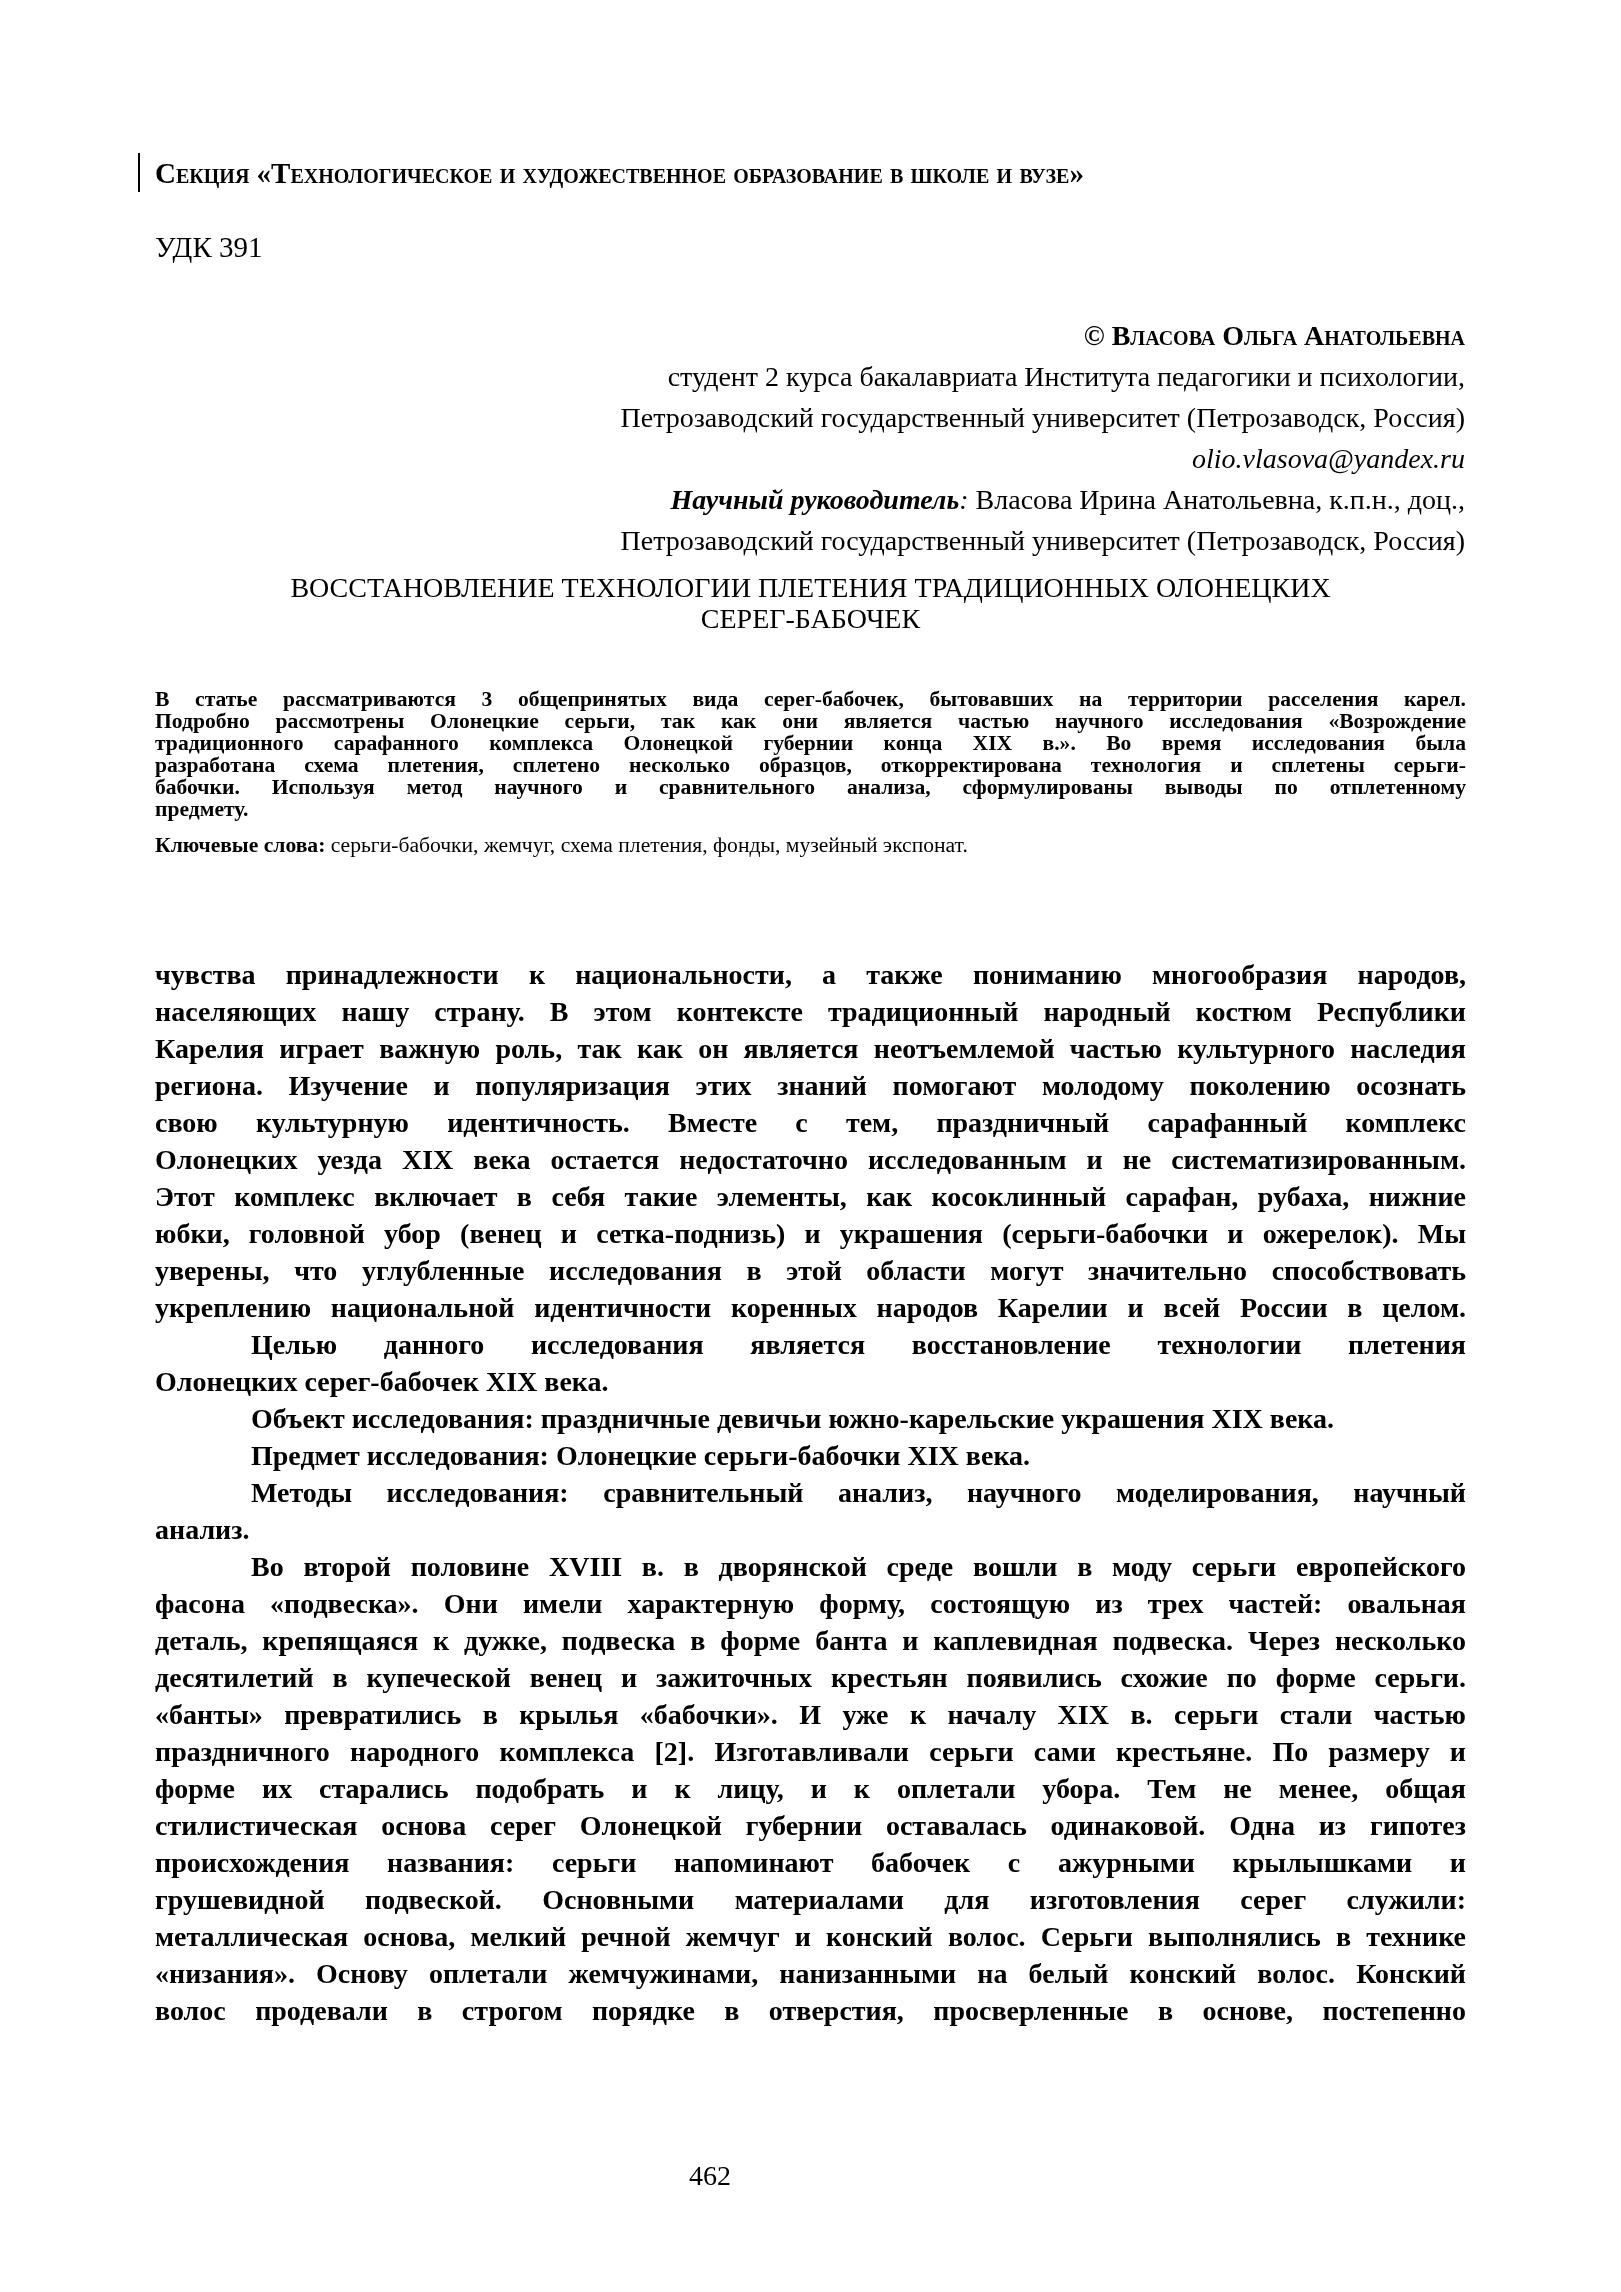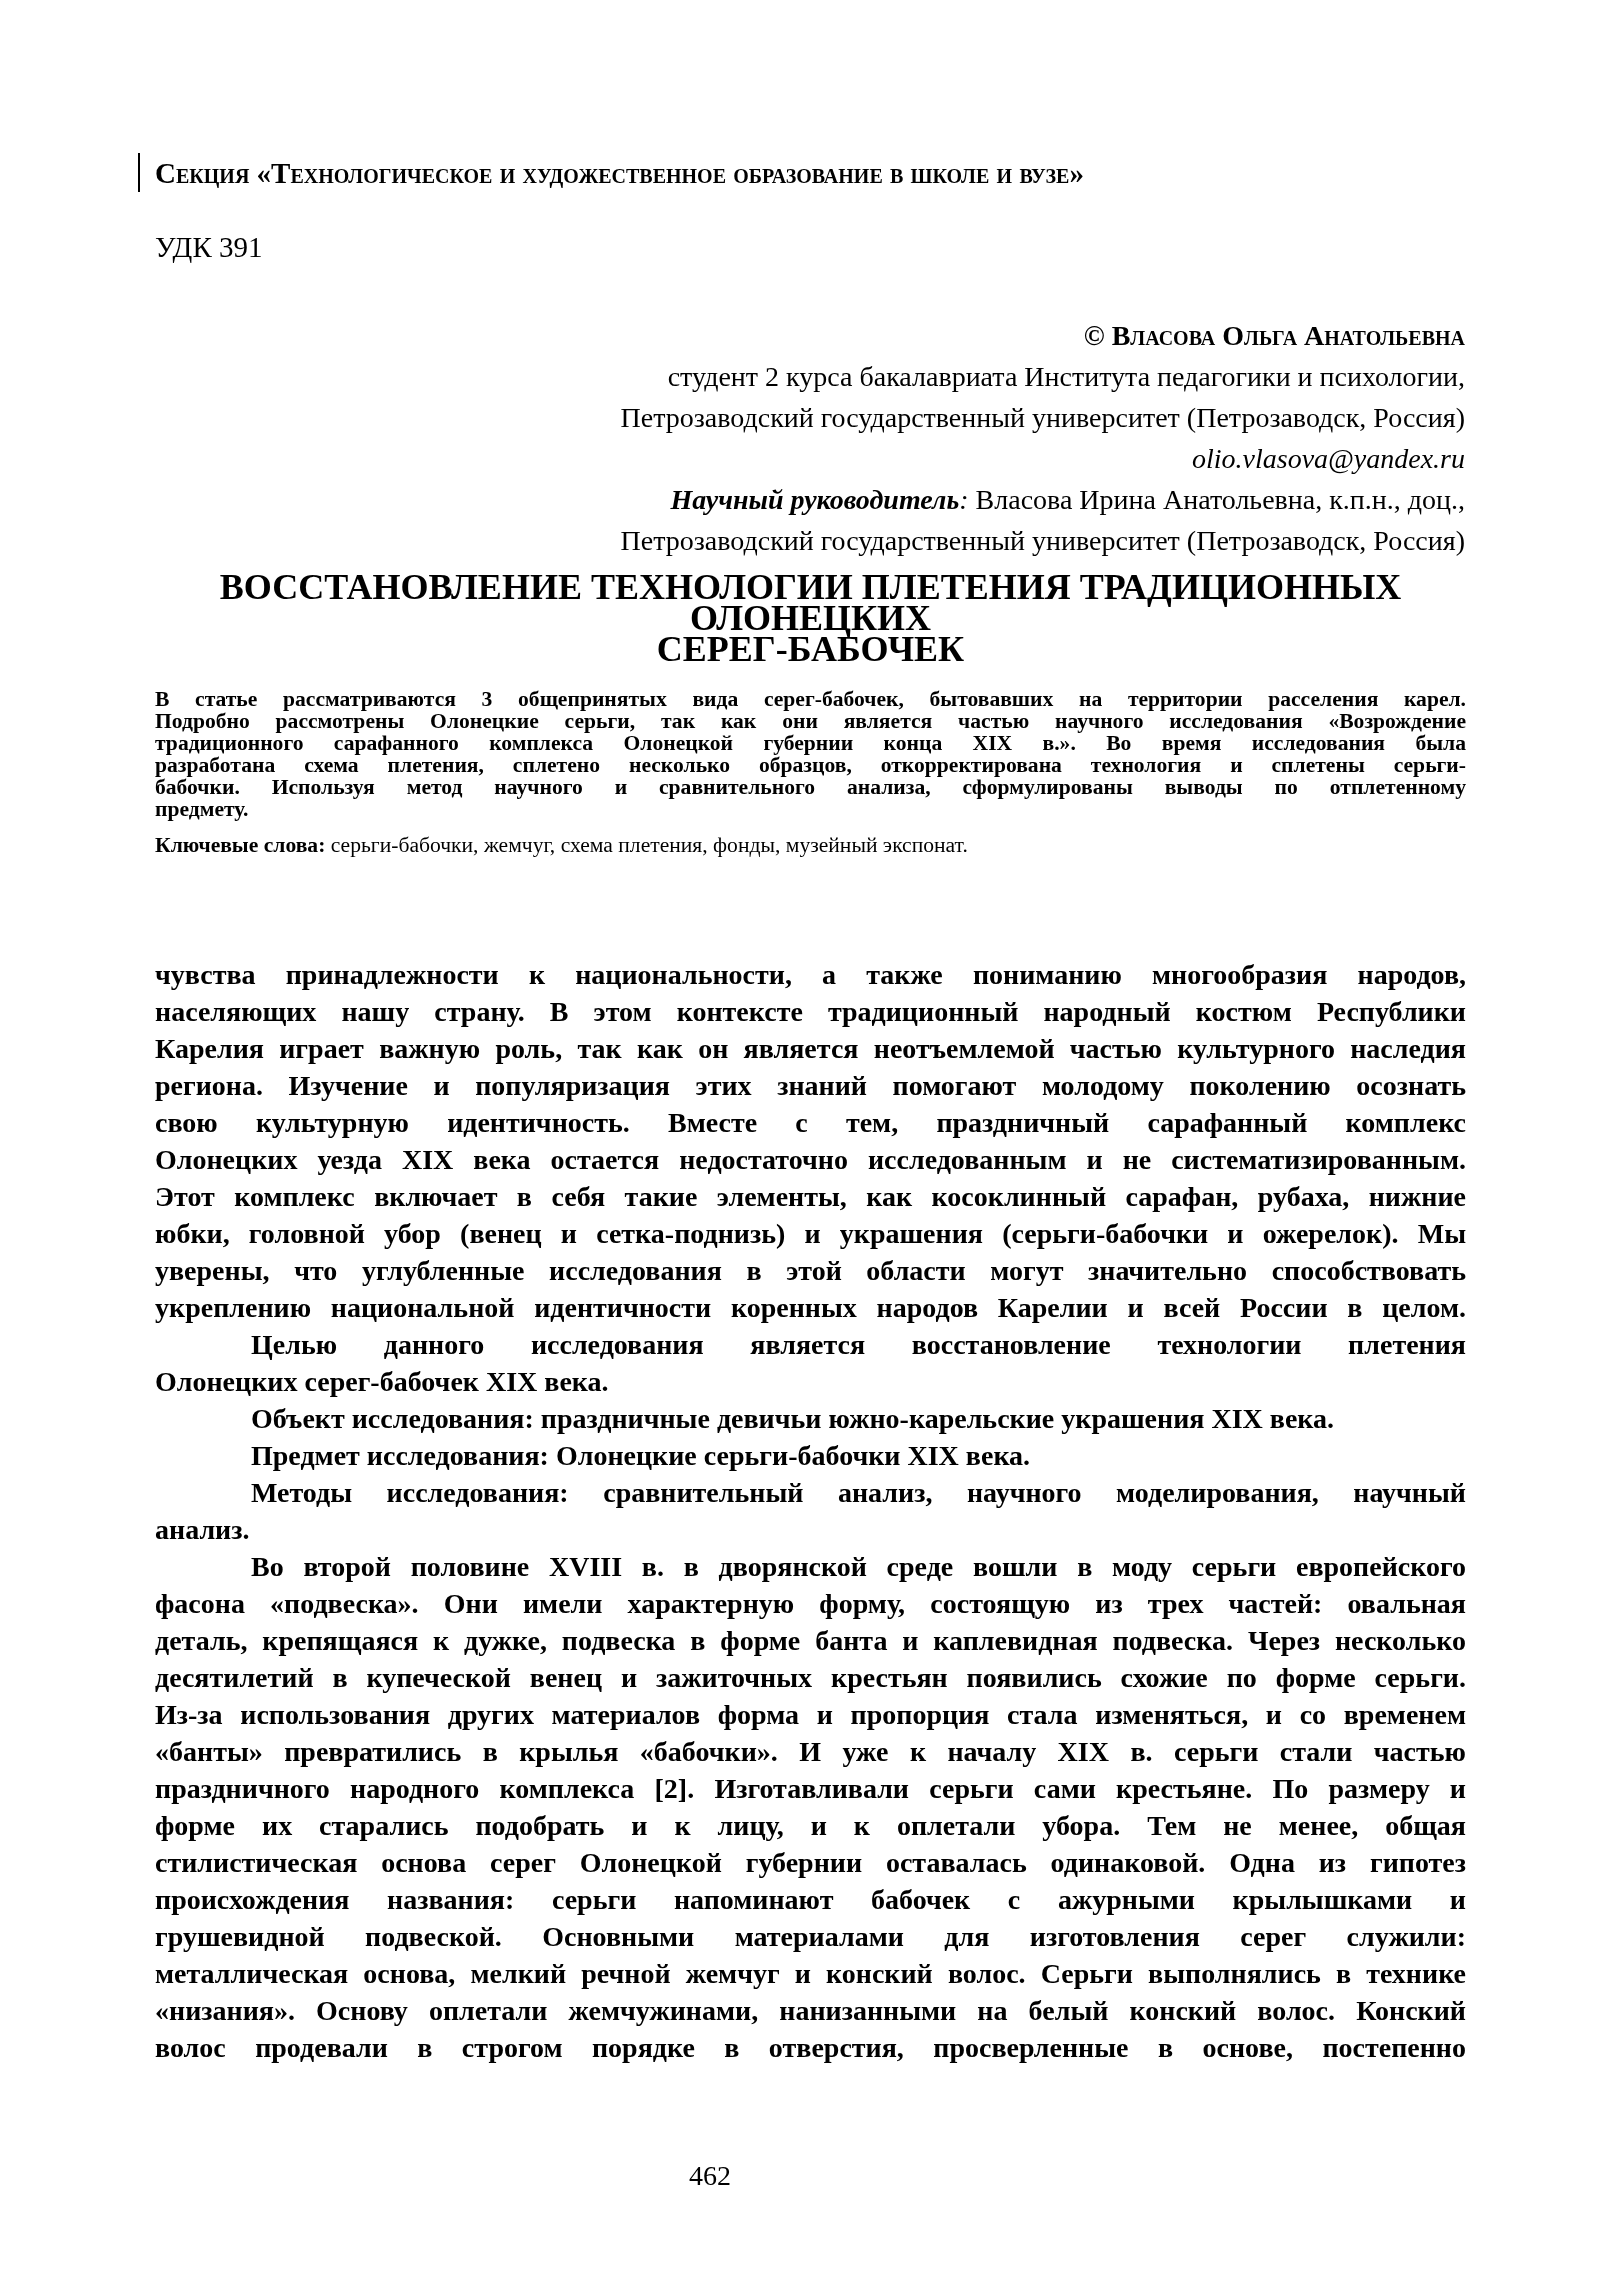"ВОССТАНОВЛЕНИЕ ТЕХНОЛОГИИ ПЛЕТЕНИЯ" .title { font-size: 36px -> 28px; font-weight: bold -> normal }
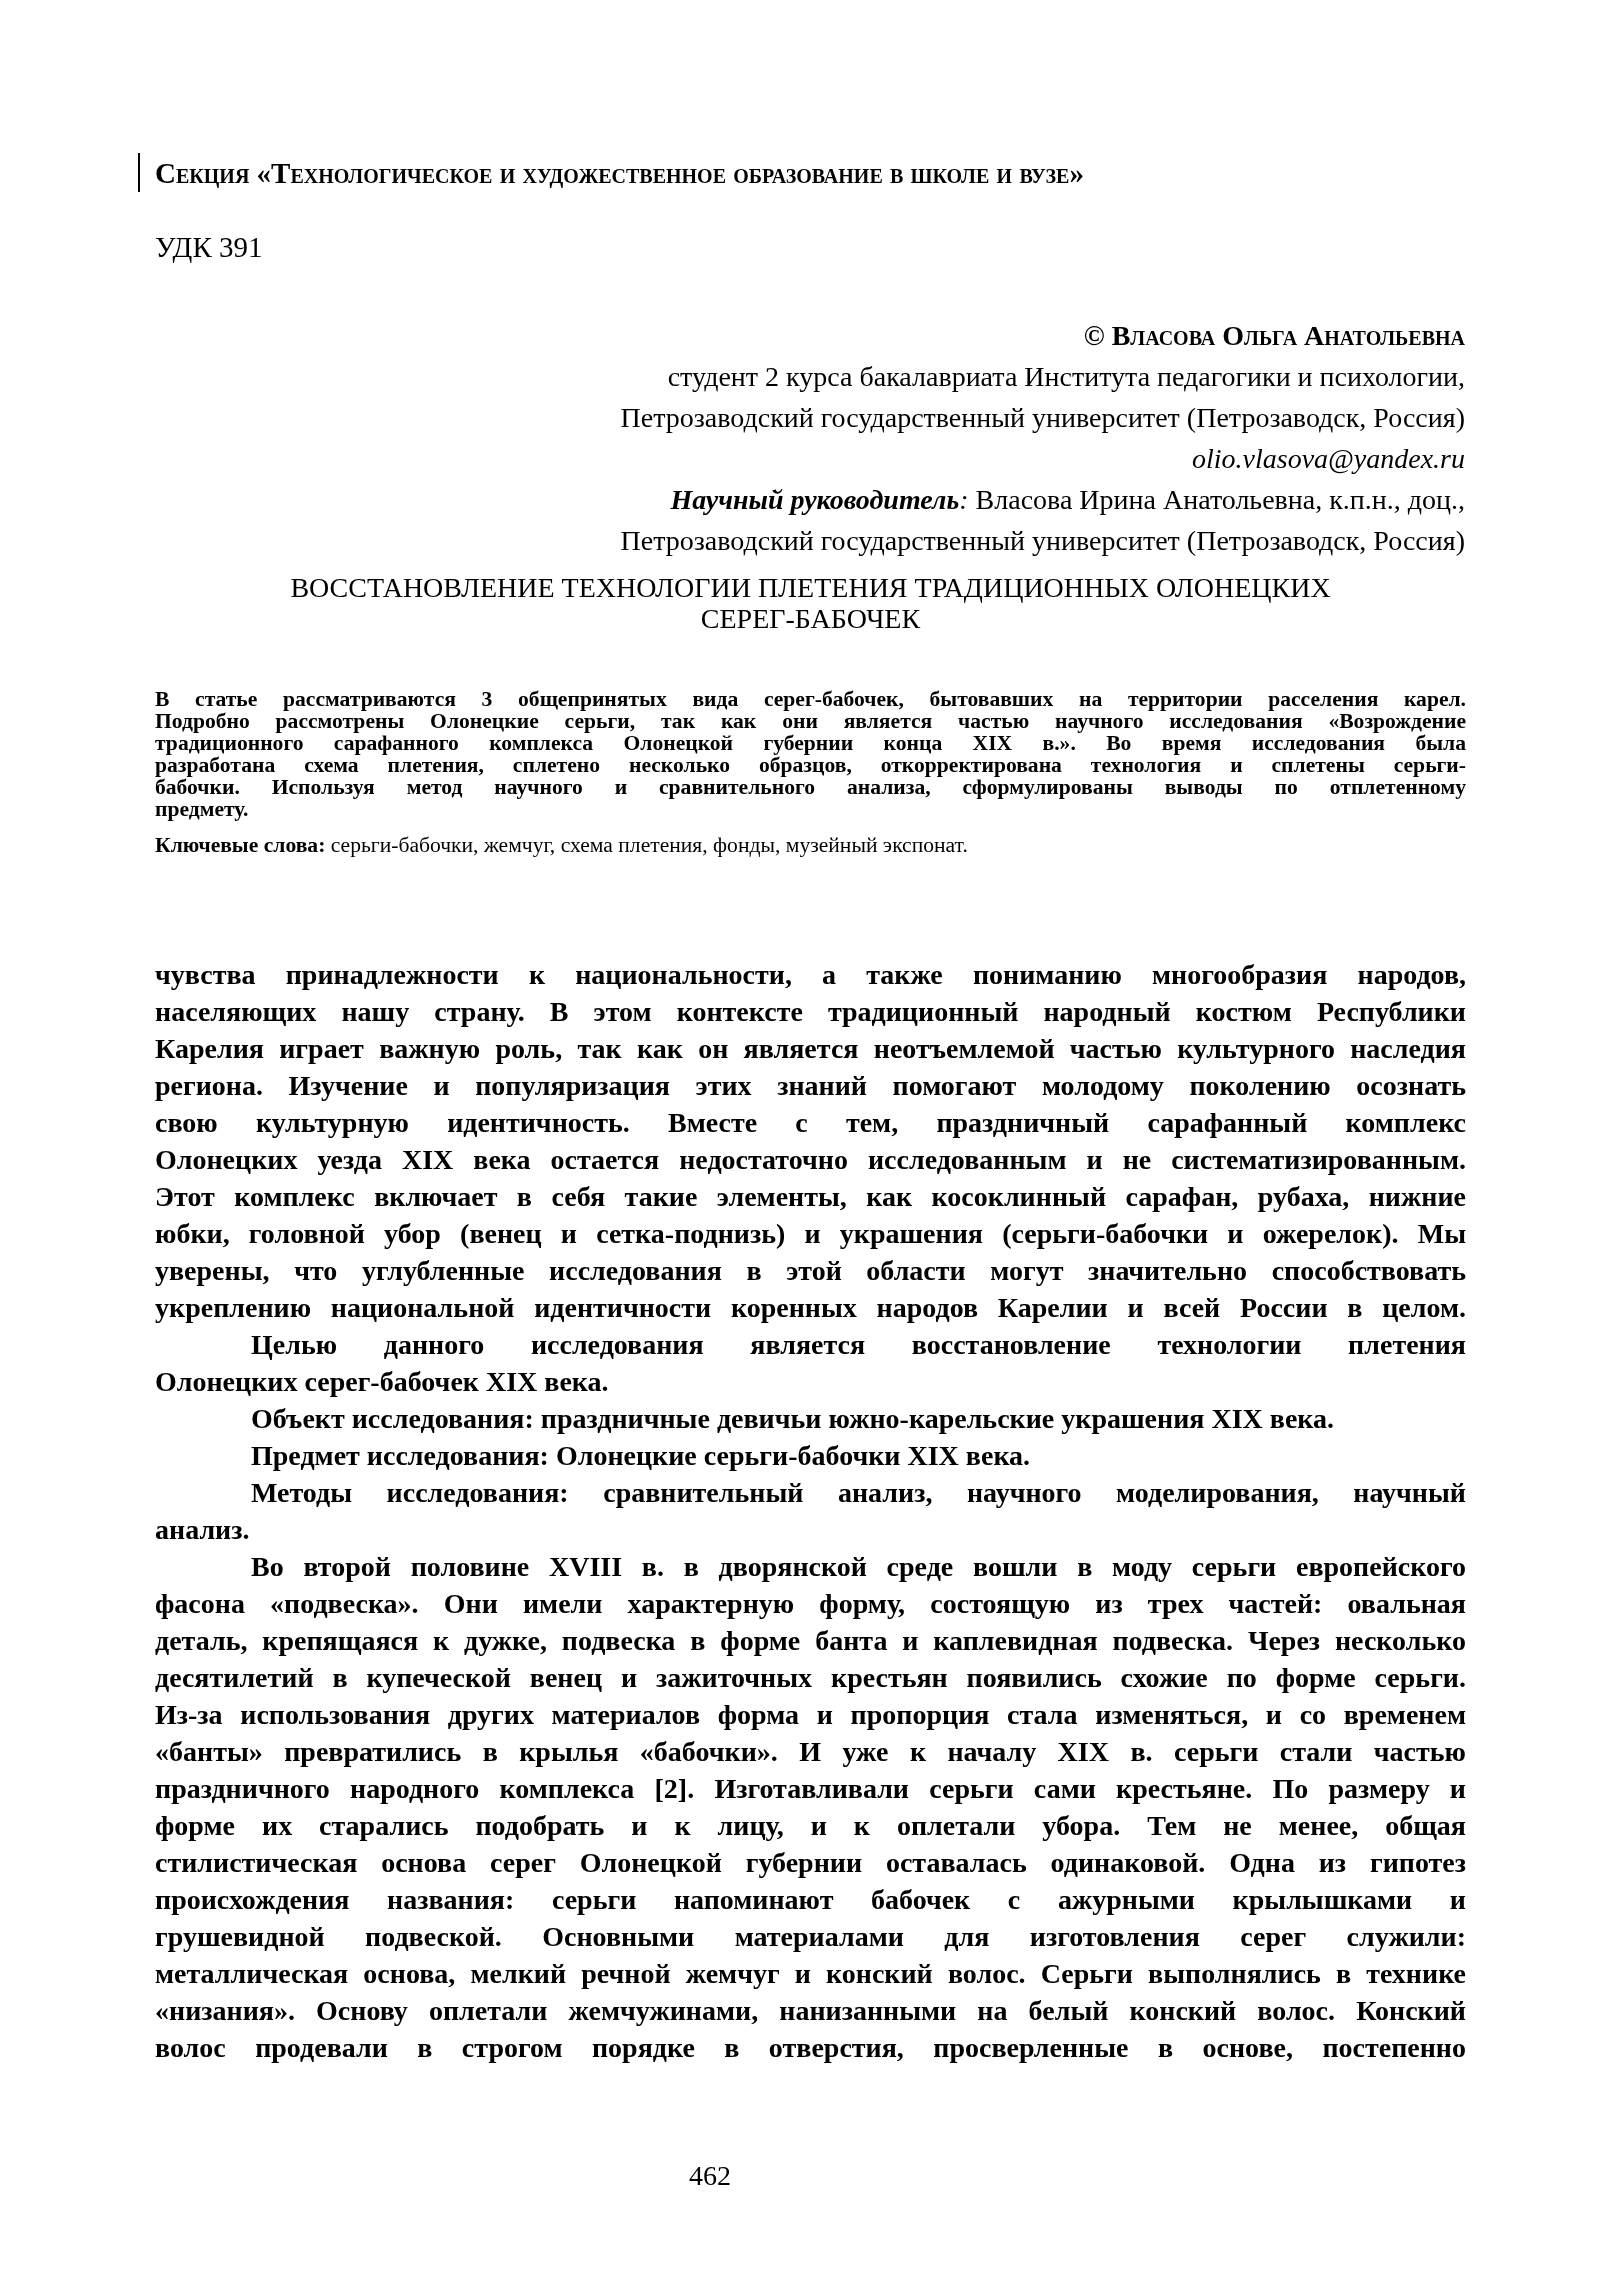"Из-за использования других материалов" span.line { html: <span>Из-за использования других материалов форма и пропорция стала изменяться, и со временем</span> -> none }
